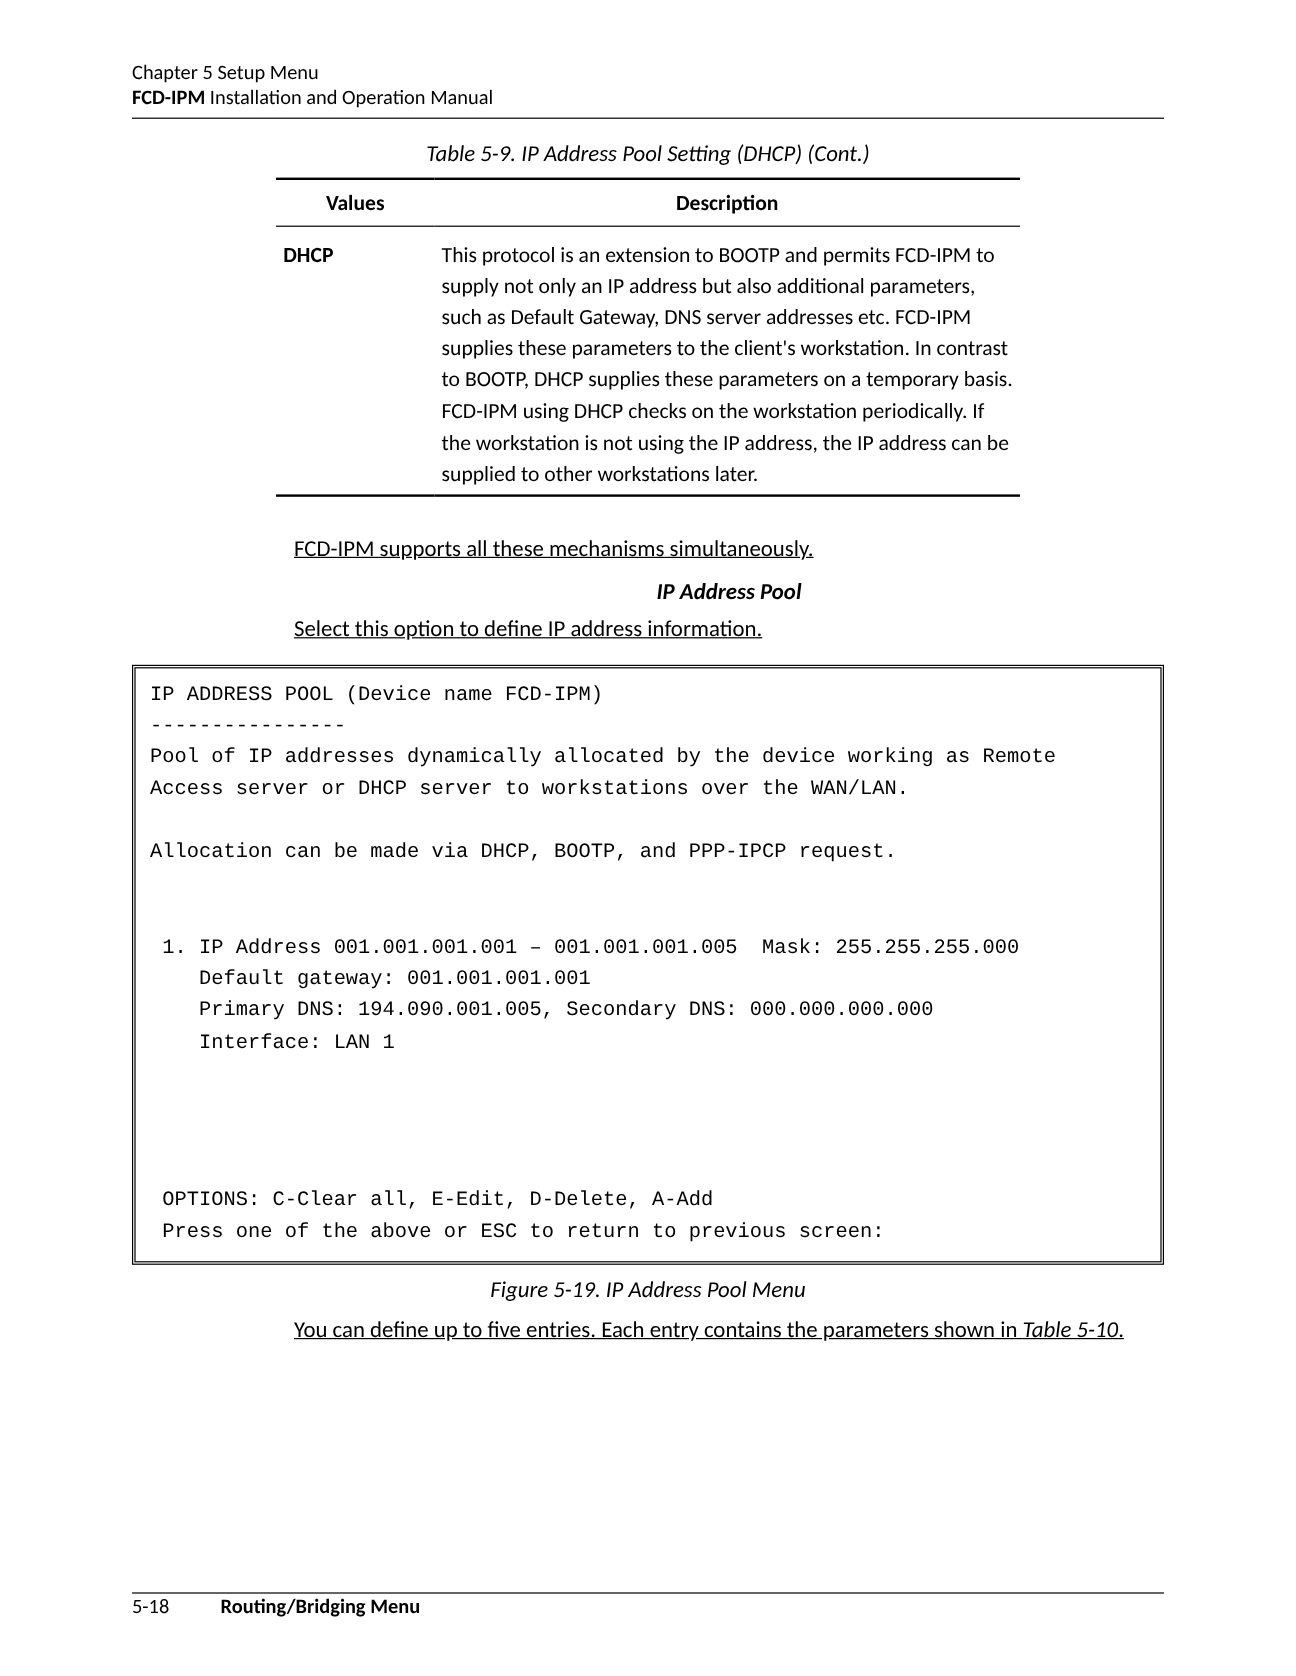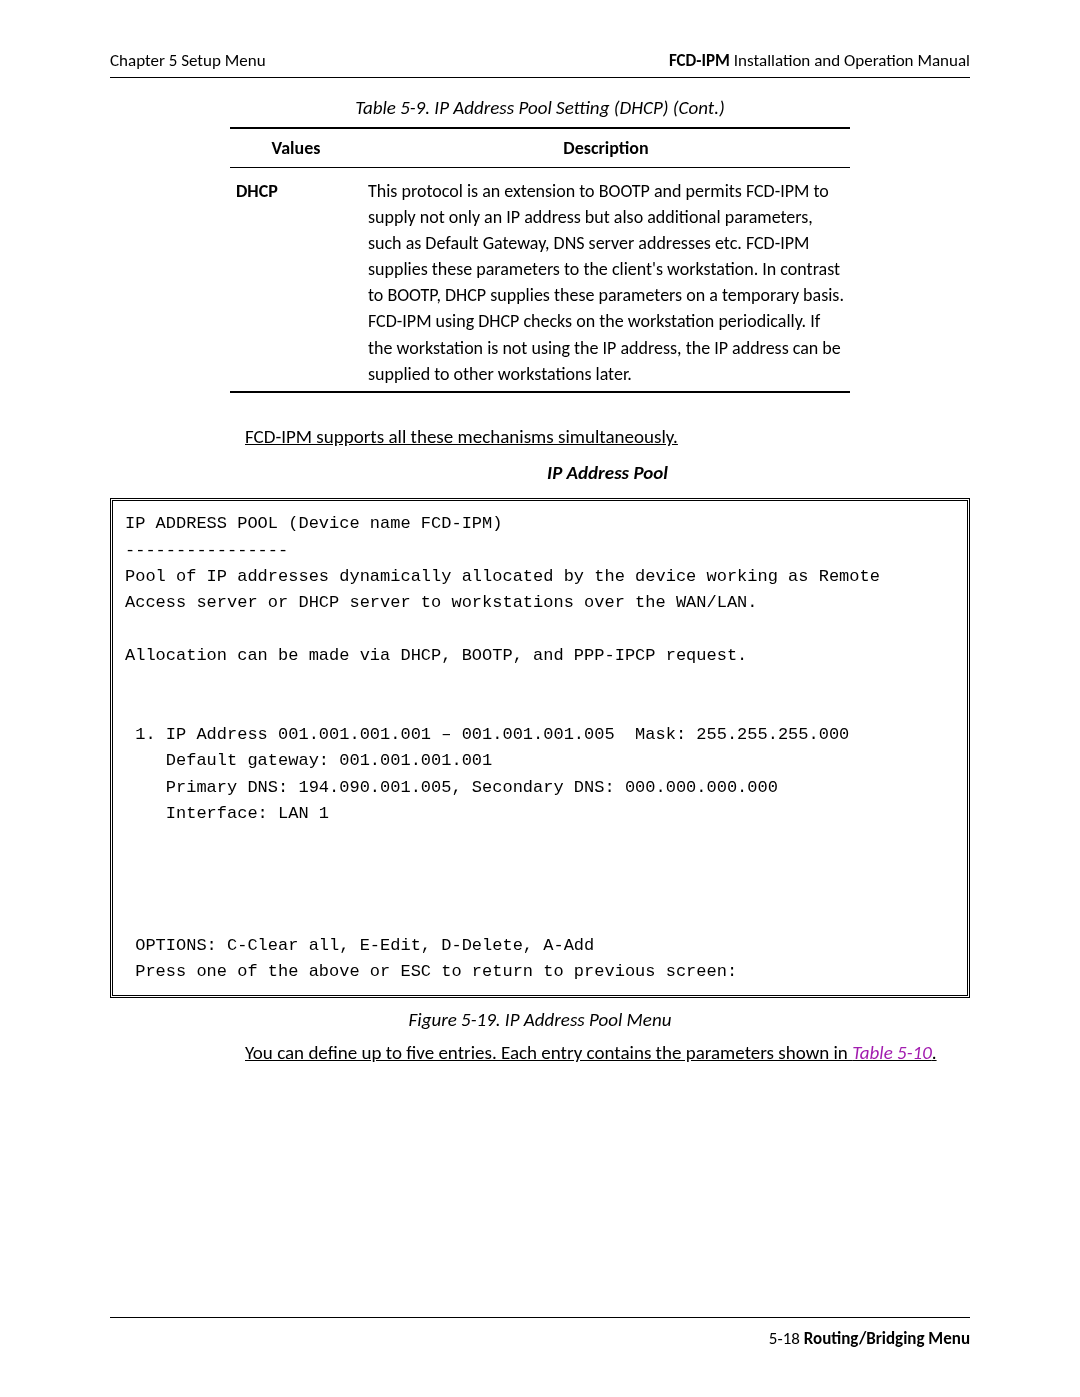"Chapter 5 Setup Menu" .running-head { flex-direction: none -> column }
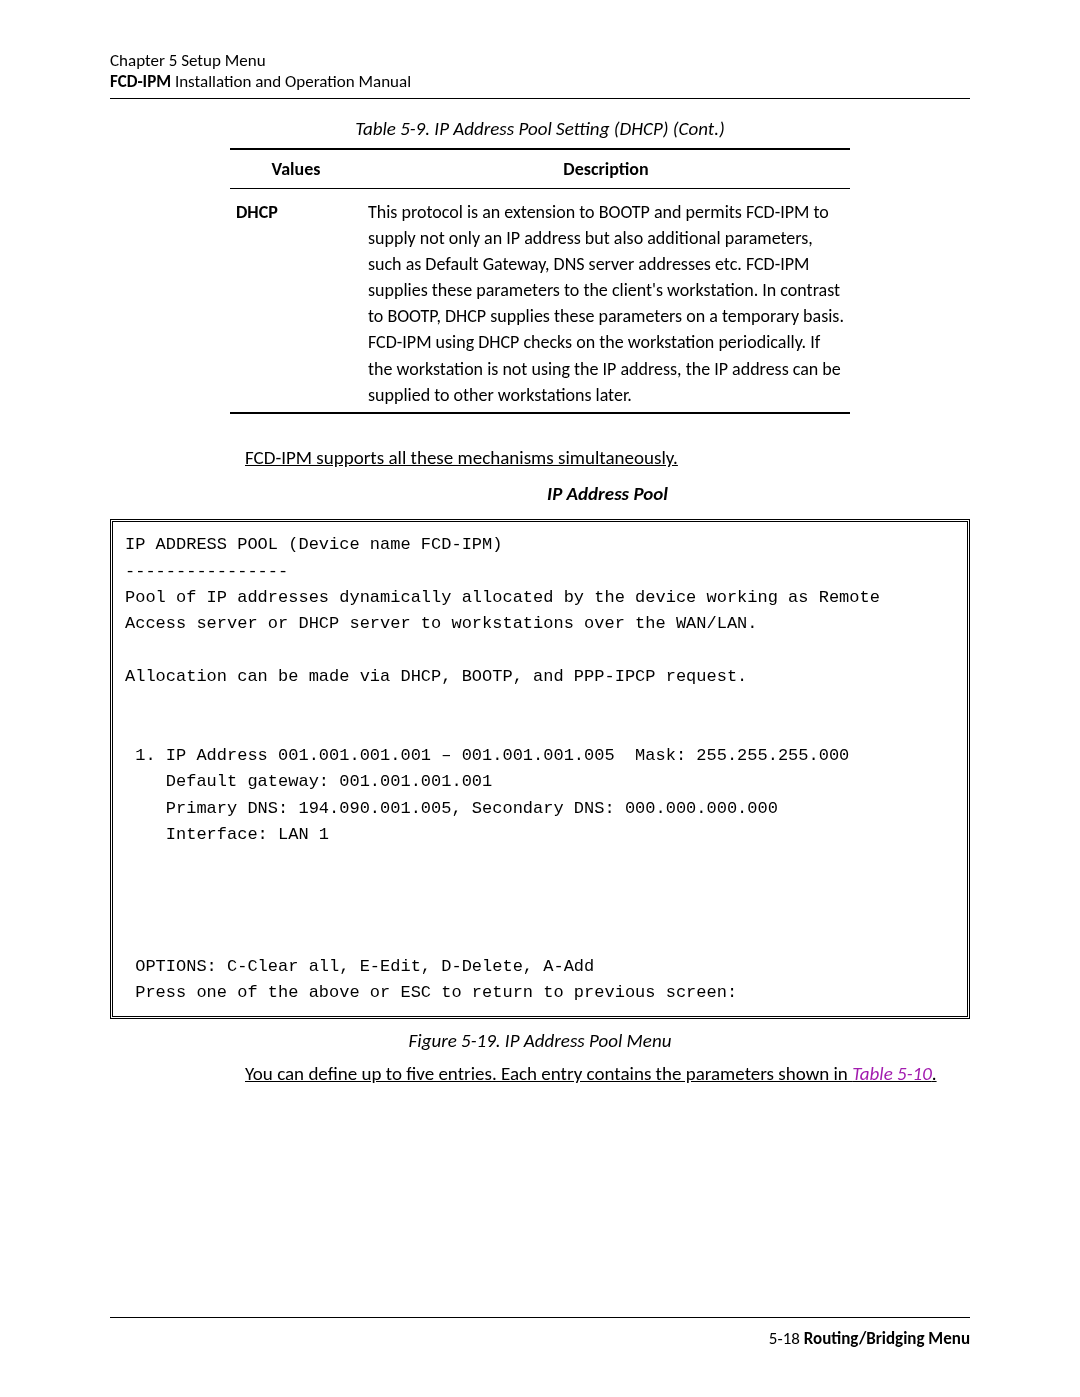"Select this option to define" p.body-text { html: none -> <p>Select this option to define IP address information.</p> }
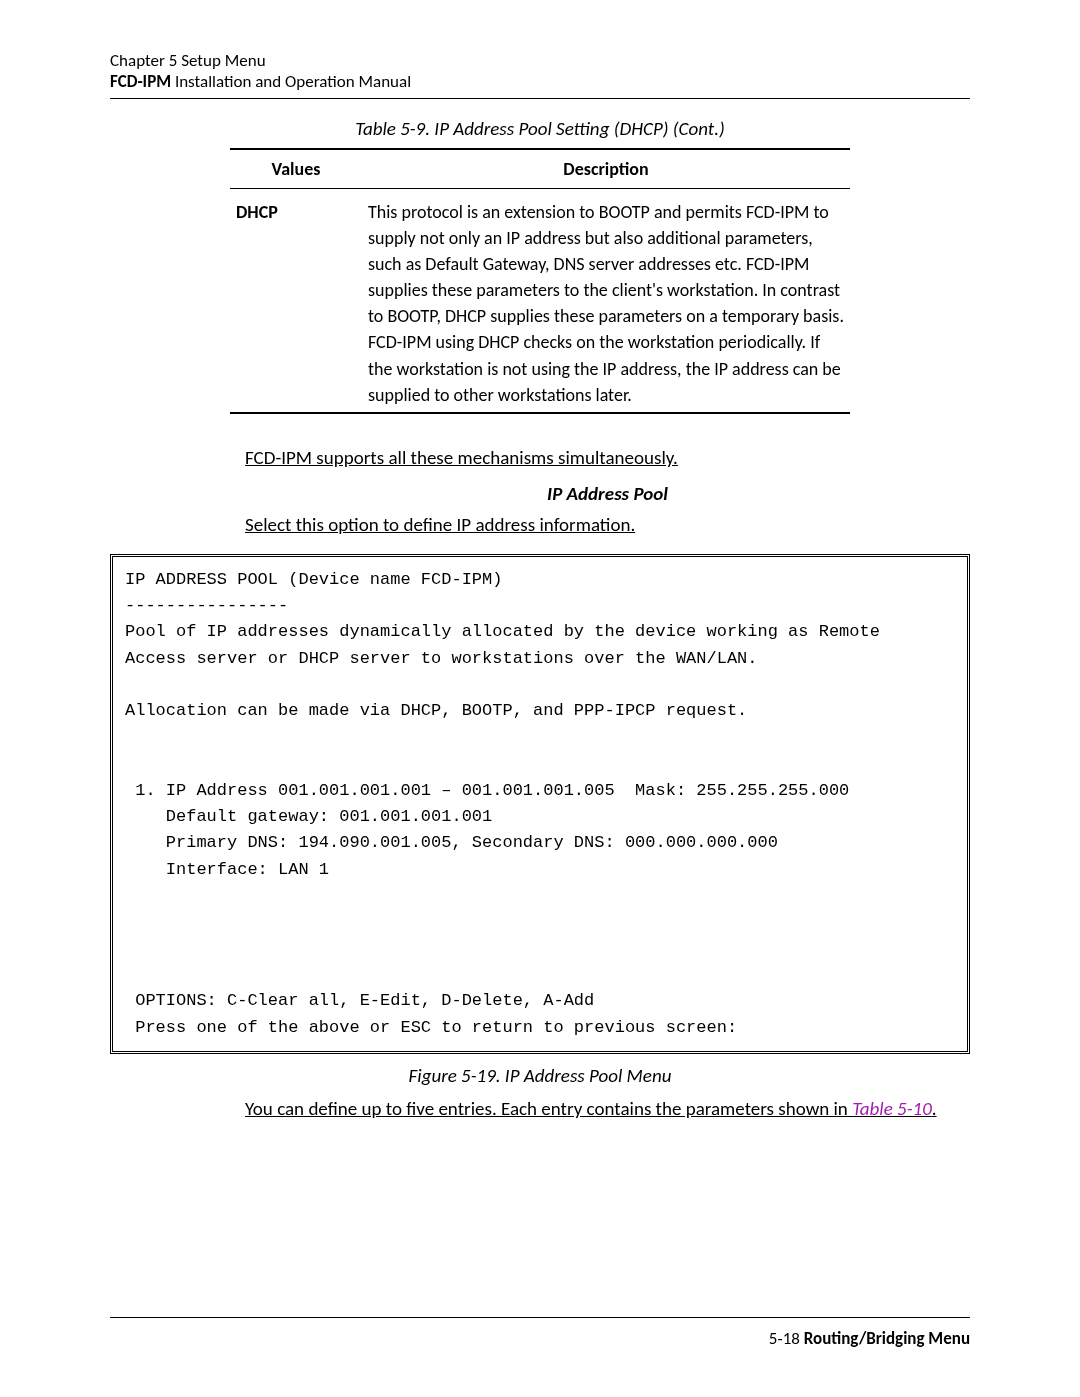"Table 5-10" .link { color: #a21caf -> #000000 }
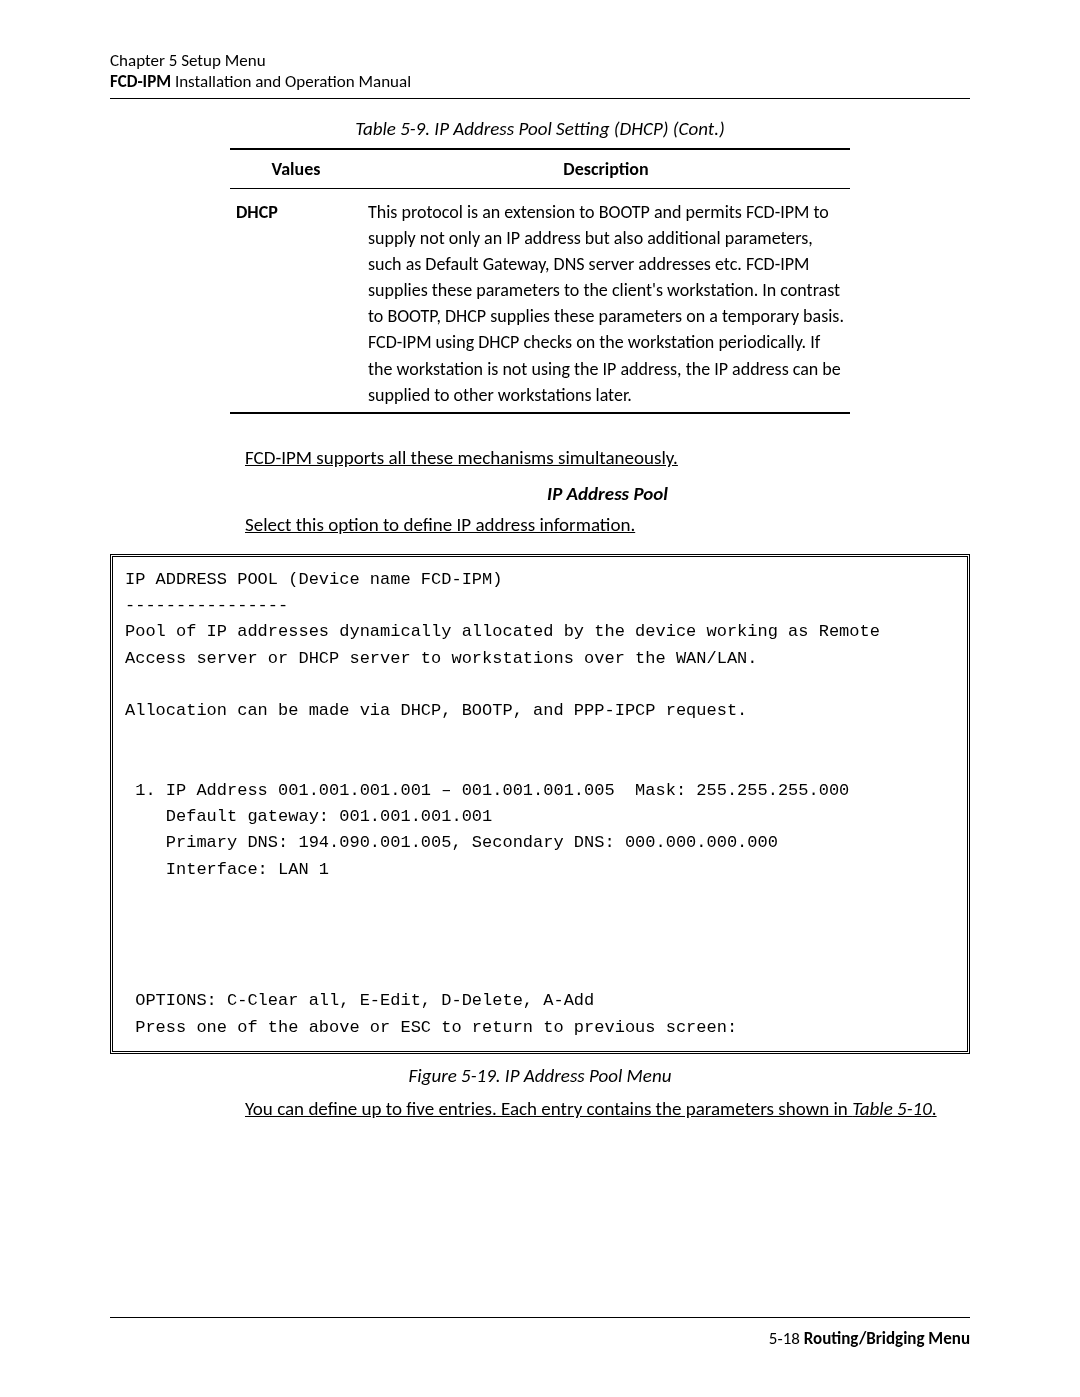"5-18 Routing/Bridging Menu" .footer { padding-top: 10px -> none; text-align: right -> none }
